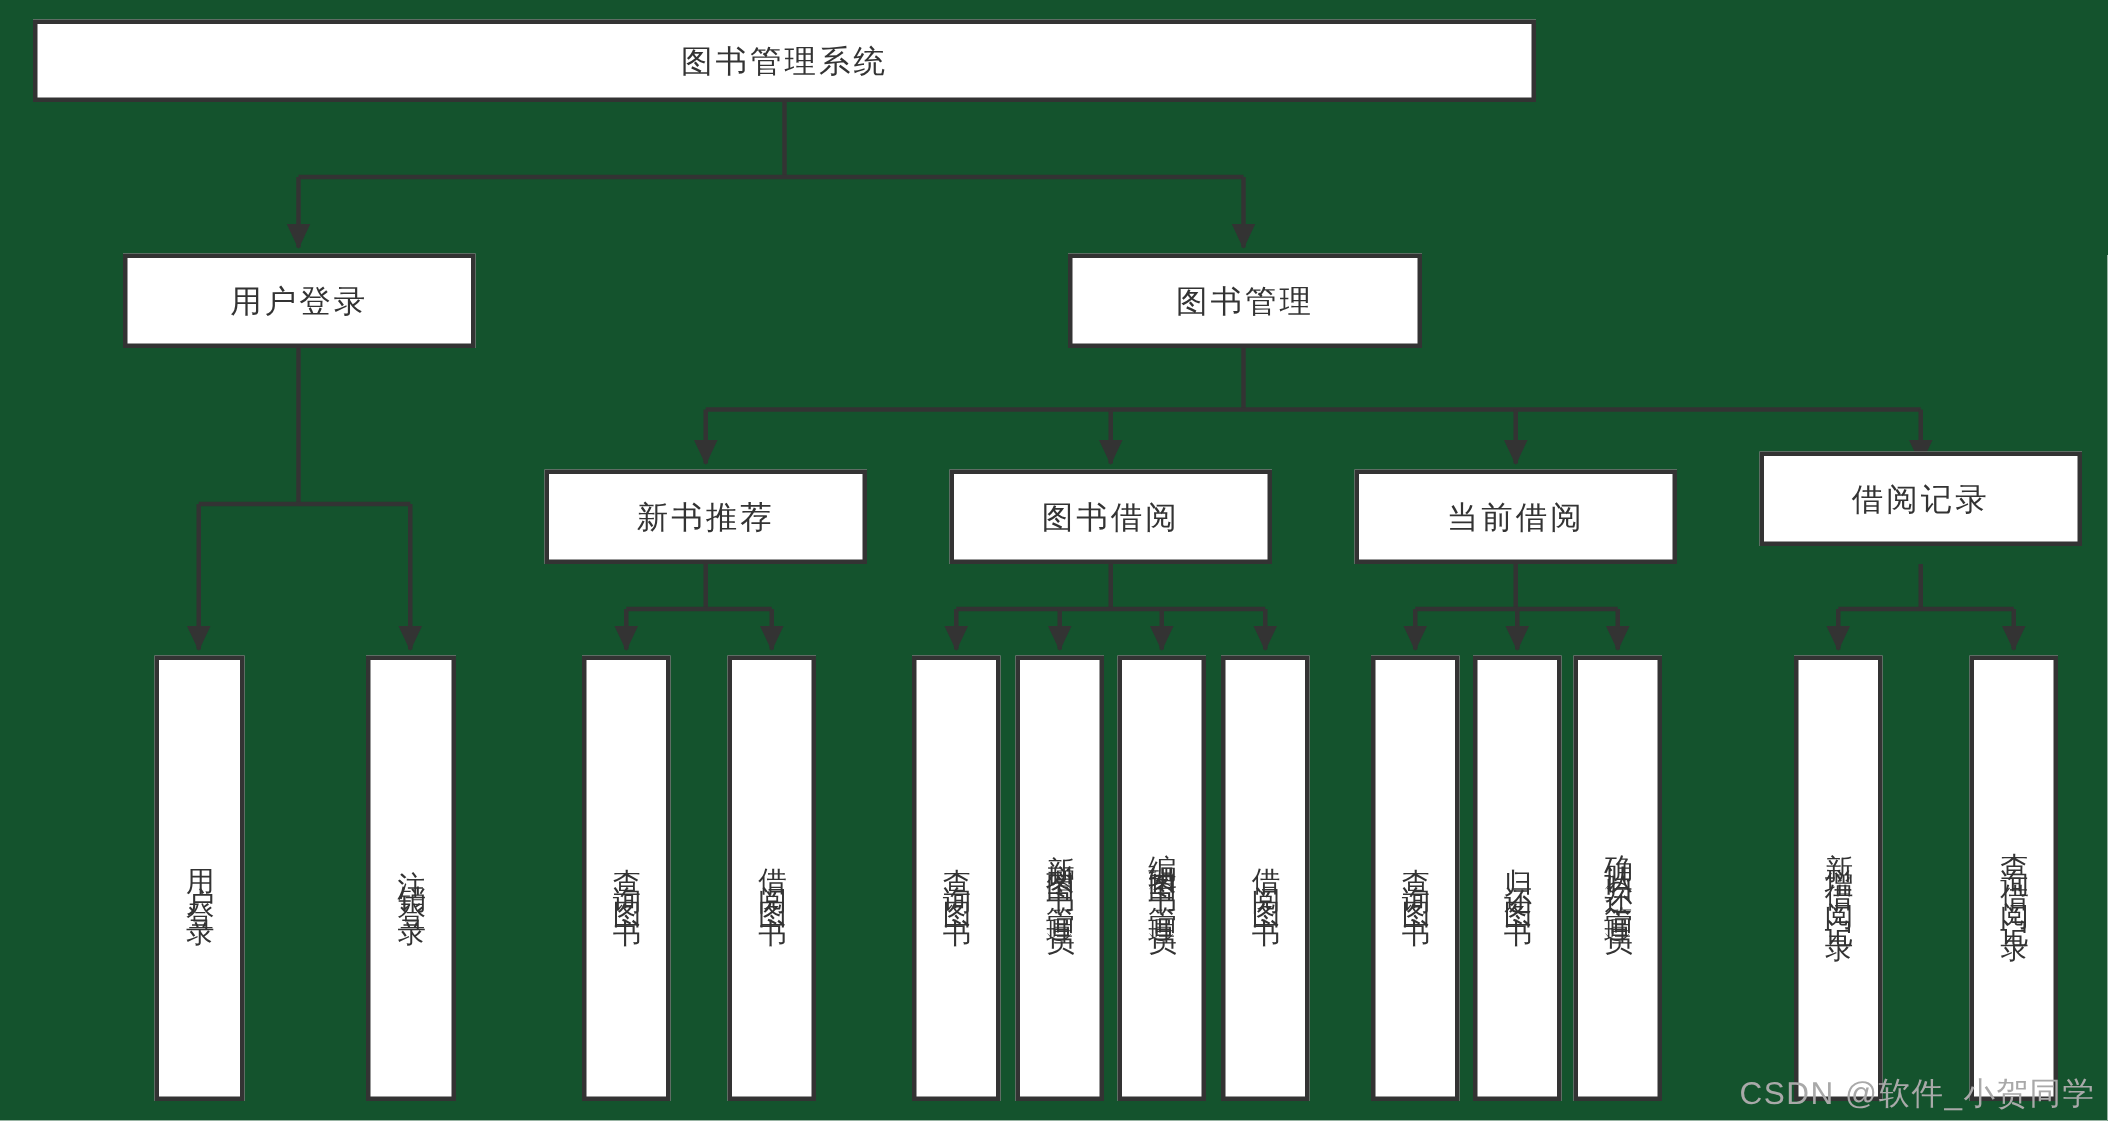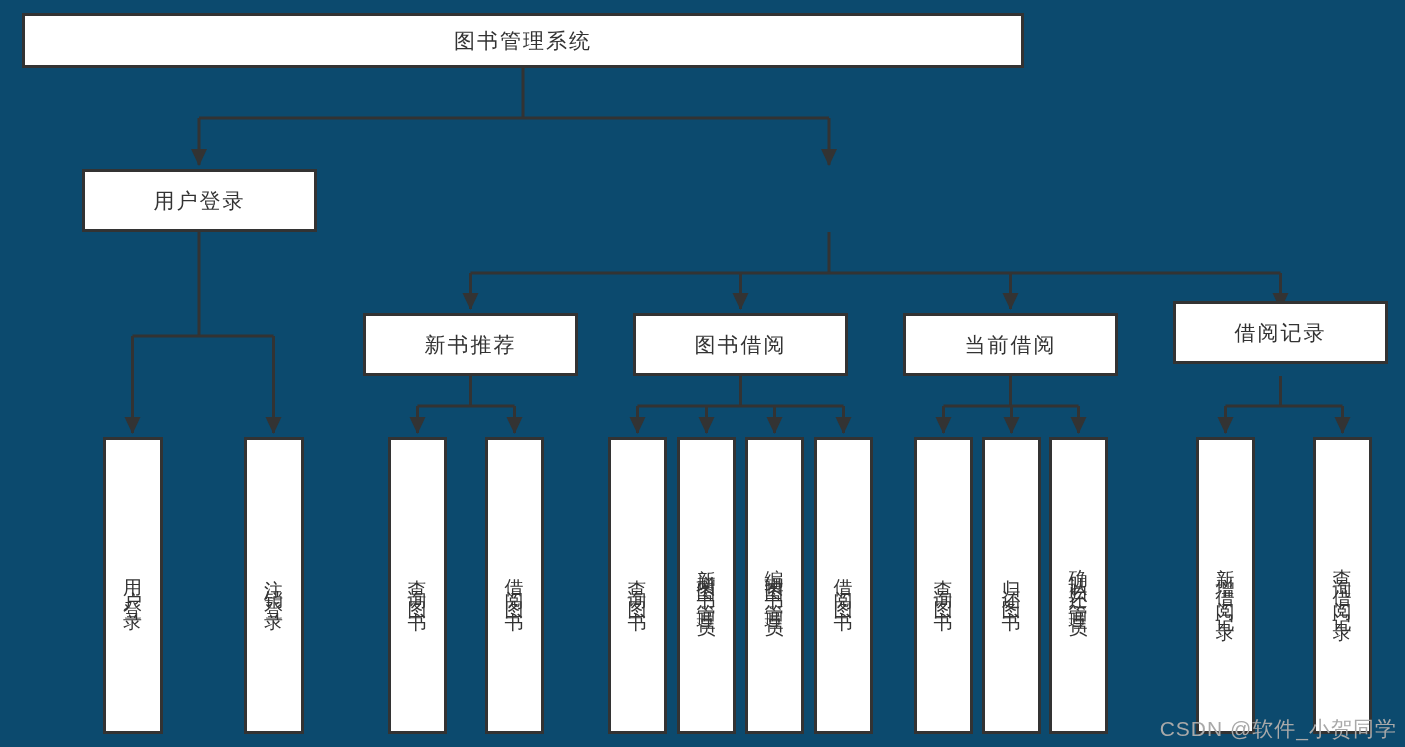"图书管理系统" .canvas { background: #0c4a6e -> #14532d }
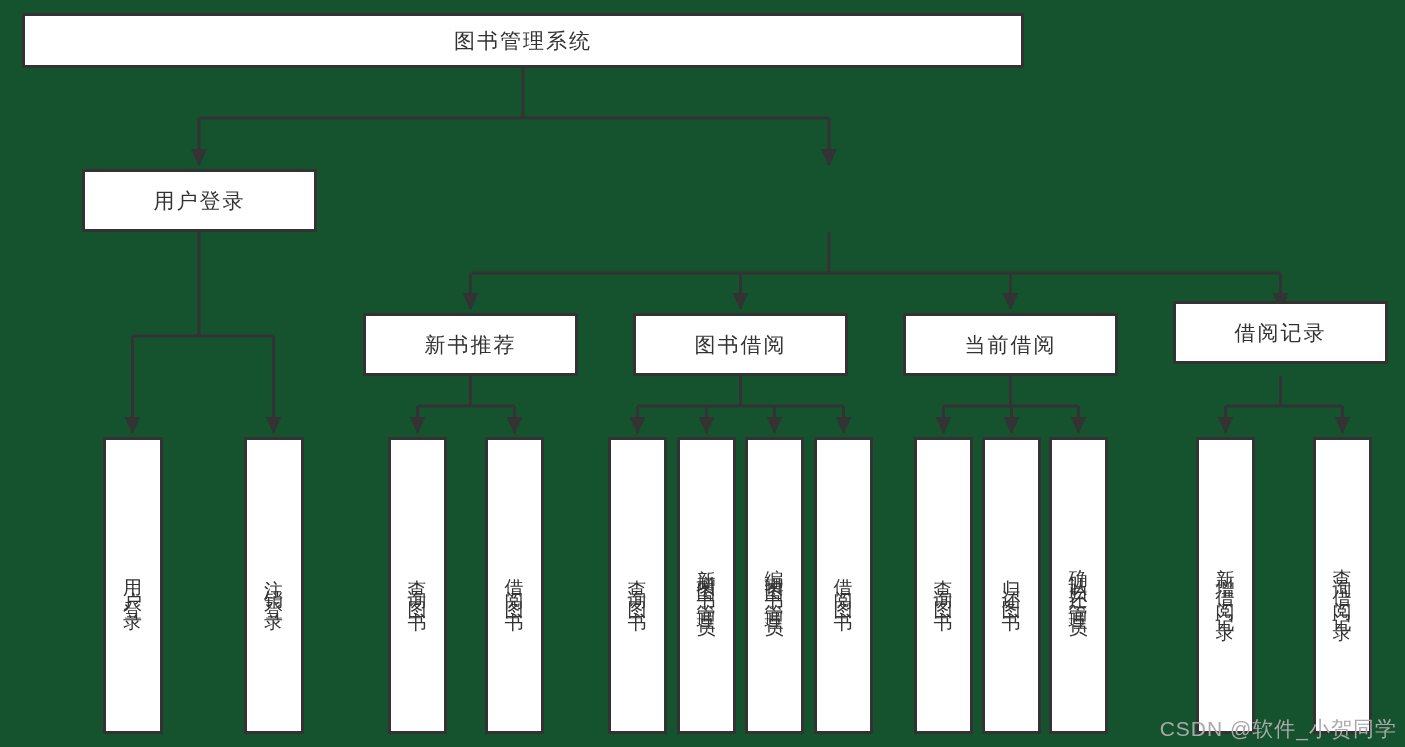"图书管理" div.box { html: none -> <div> <span>图书管理</span> </div> }
